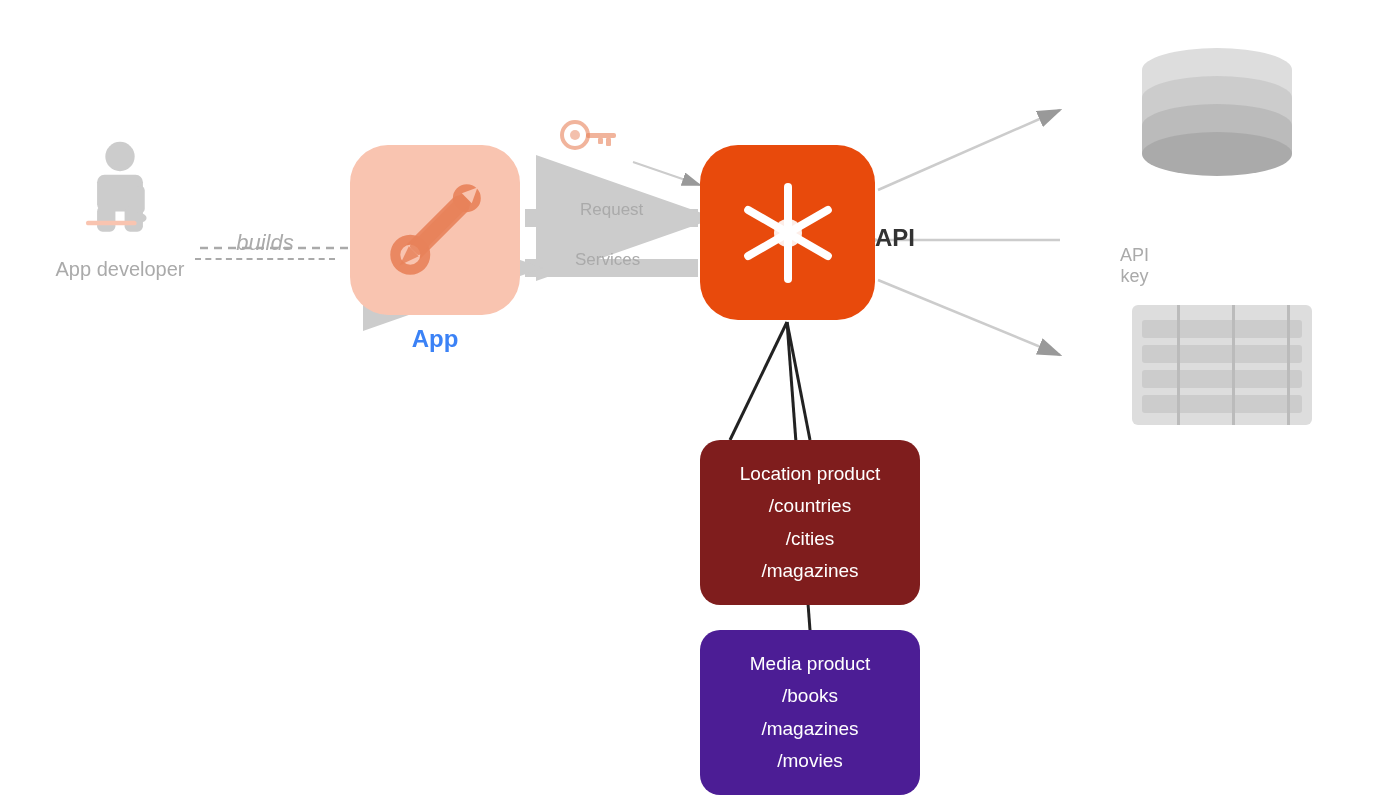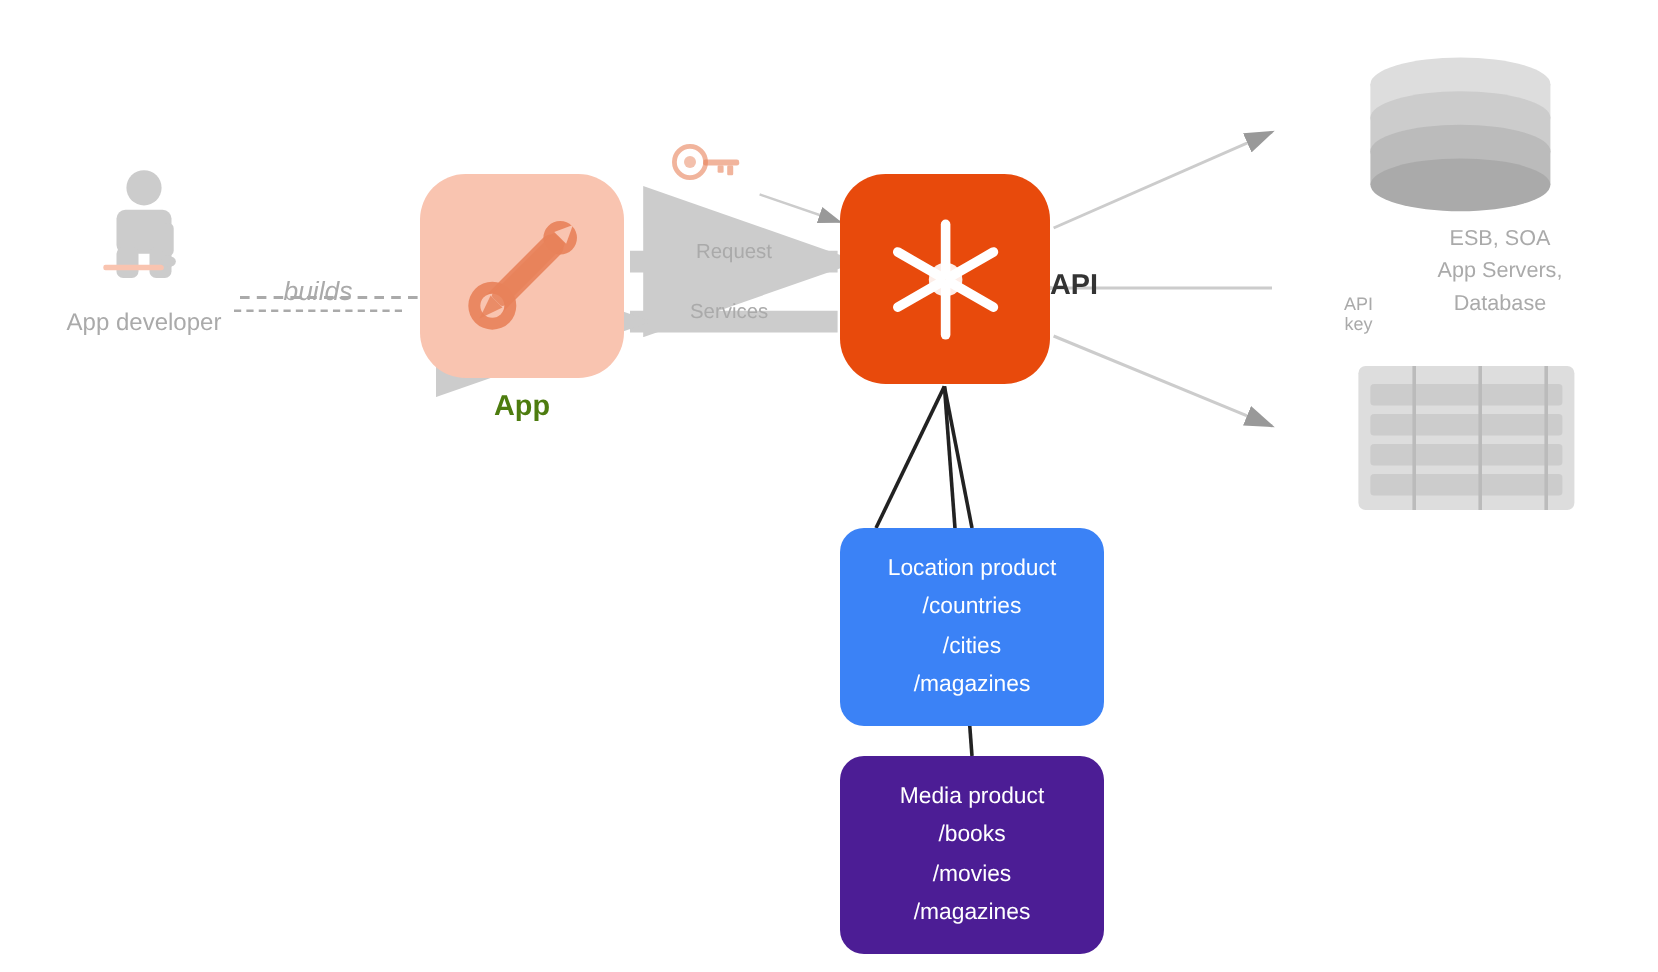"ESB, SOA" div.esb-label { html: <div> <span>ESB, SOA App Servers, Database</span> </div> -> none }
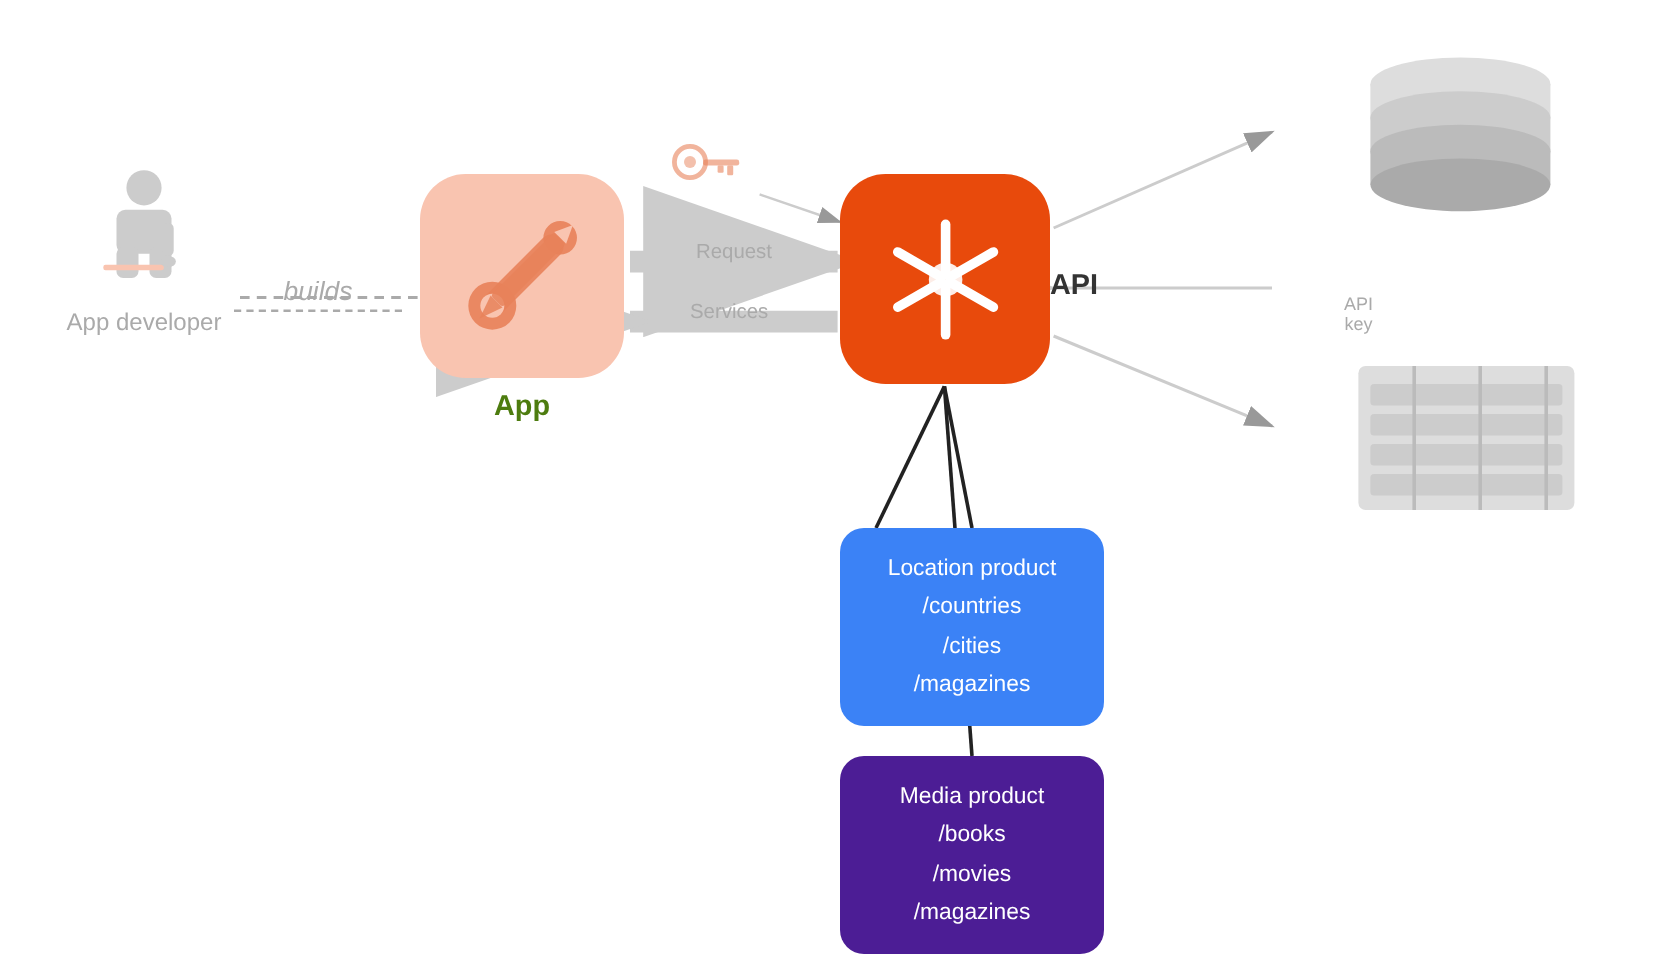"API key" .api-key-label { font-size: 15px -> 18px }
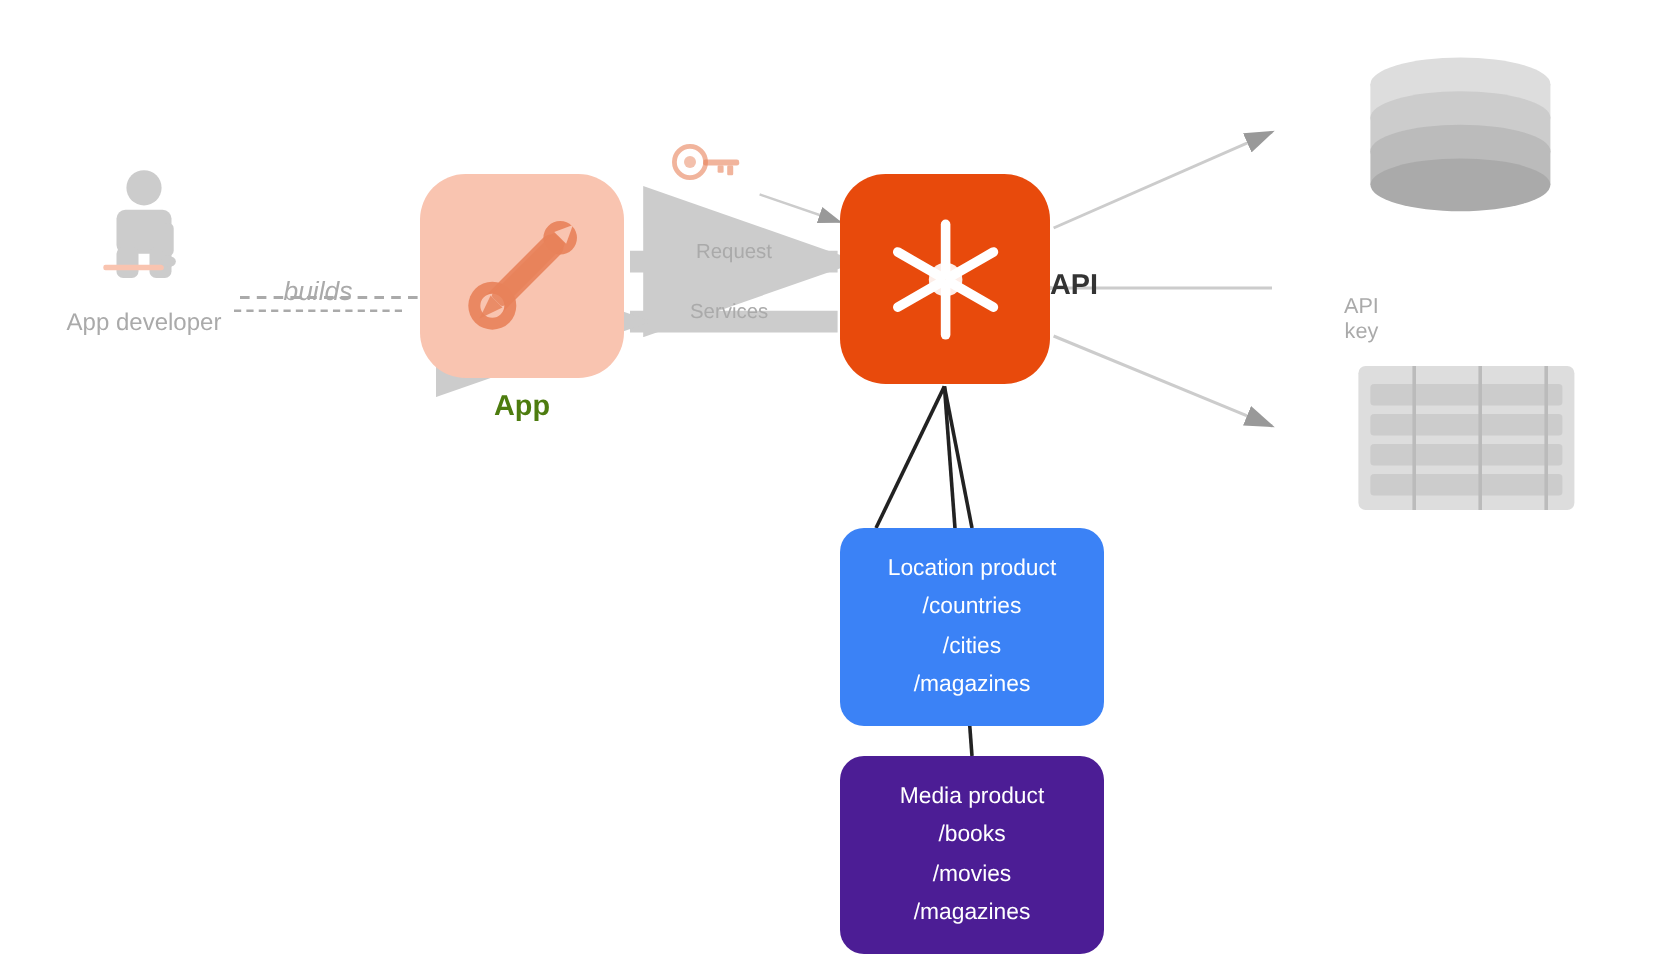"App" .app-label { color: #4d7c0f -> #3b82f6 }
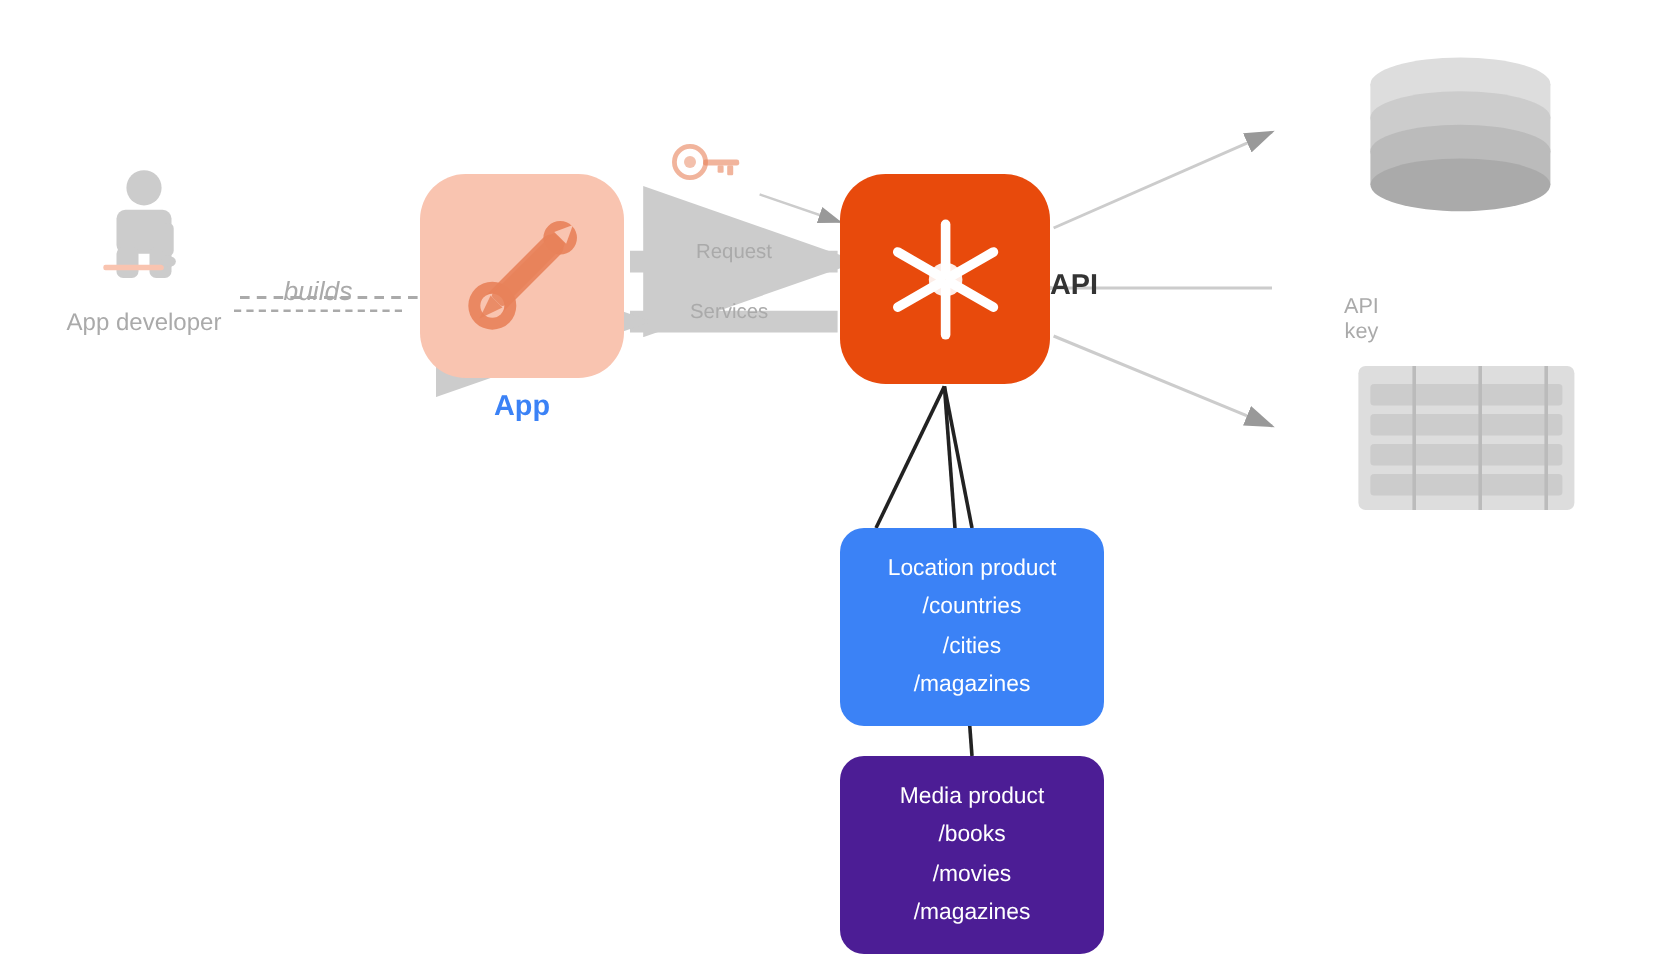"Location product" .location-box { background: #3b82f6 -> #7f1d1d }
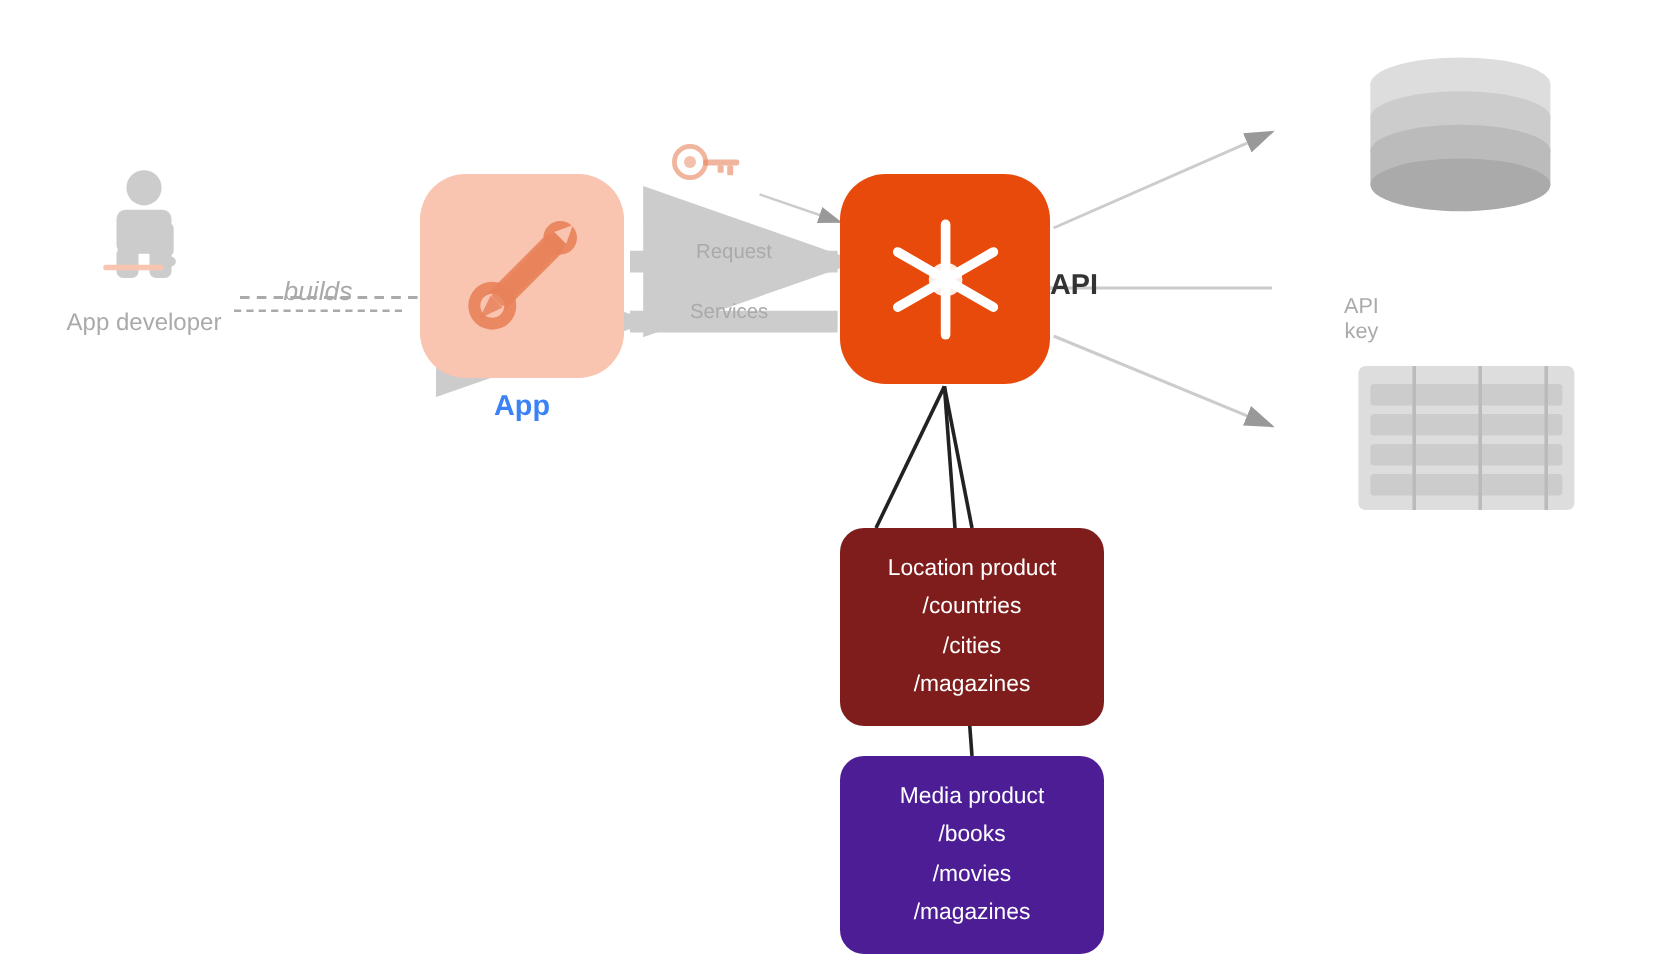"/movies" div { order: before "/magazines" -> after "/magazines" }
